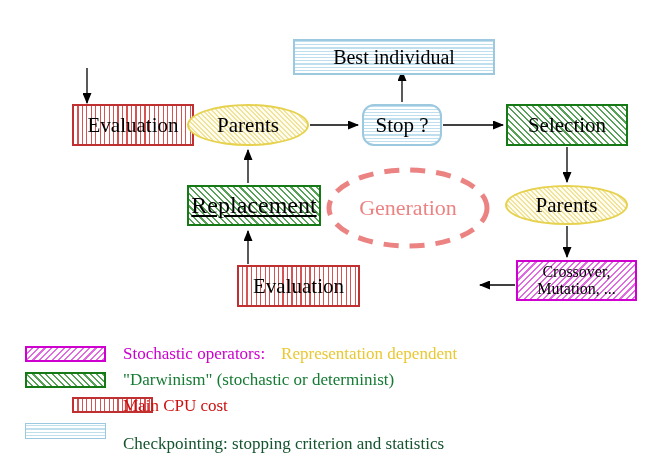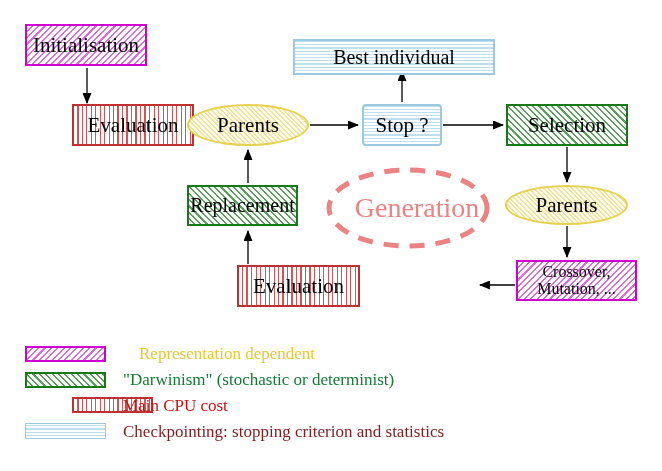"Initialisation" div.node { html: <div> <span>Initialisation</span> </div> -> none }
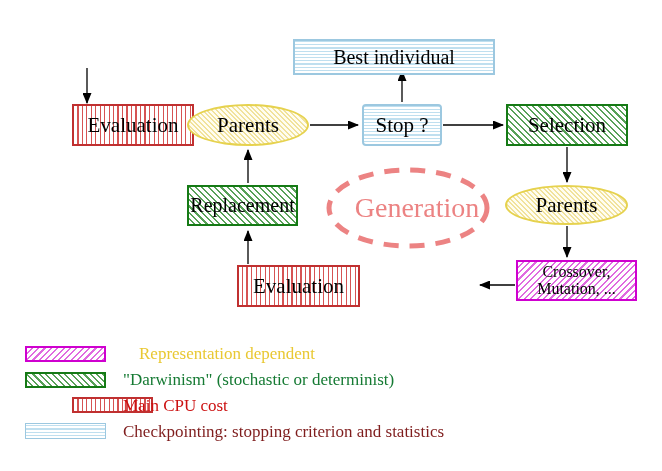"Stop ?" .n-stop { border-radius: 4px -> 12px }
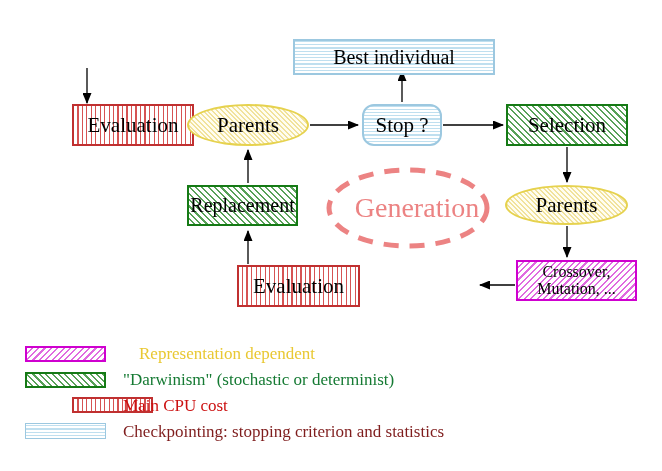"Replacement" .n-replacement { font-size: 20px -> 24px; text-decoration: none -> underline; width: 111px -> 134px }
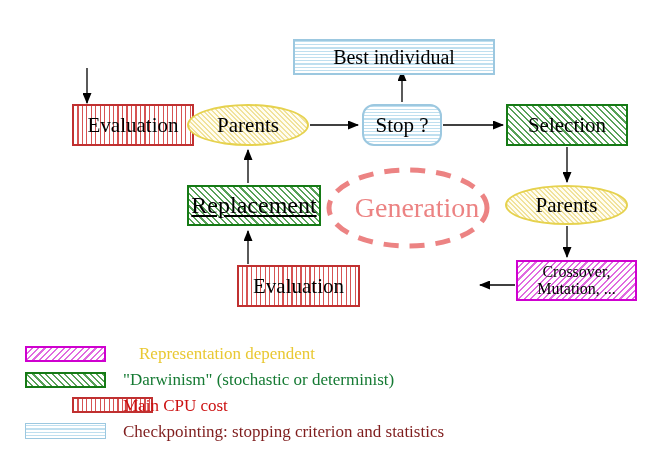"Generation" .n-generation-label { font-size: 28px -> 22px; left: 336px -> 327px }
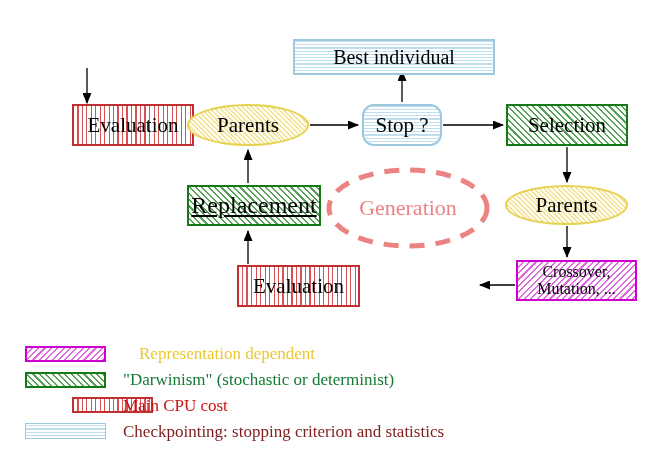"Stochastic operators:" span { html: none -> <span>Stochastic operators:</span> }
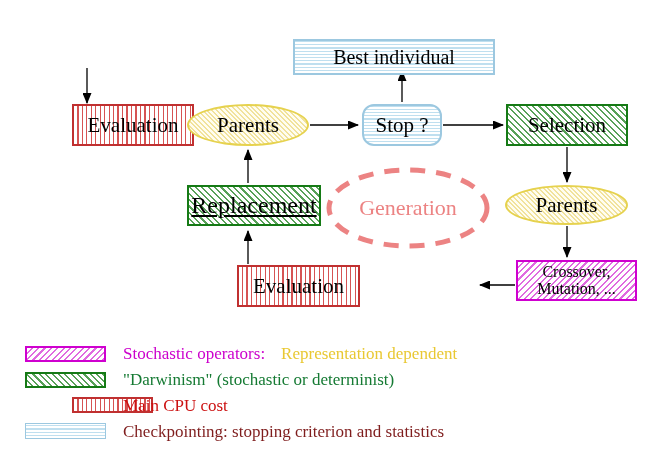"Checkpointing: stopping criterion and" .lt-4 { color: #7f1d1d -> #14532d; top: 422px -> 434px }
